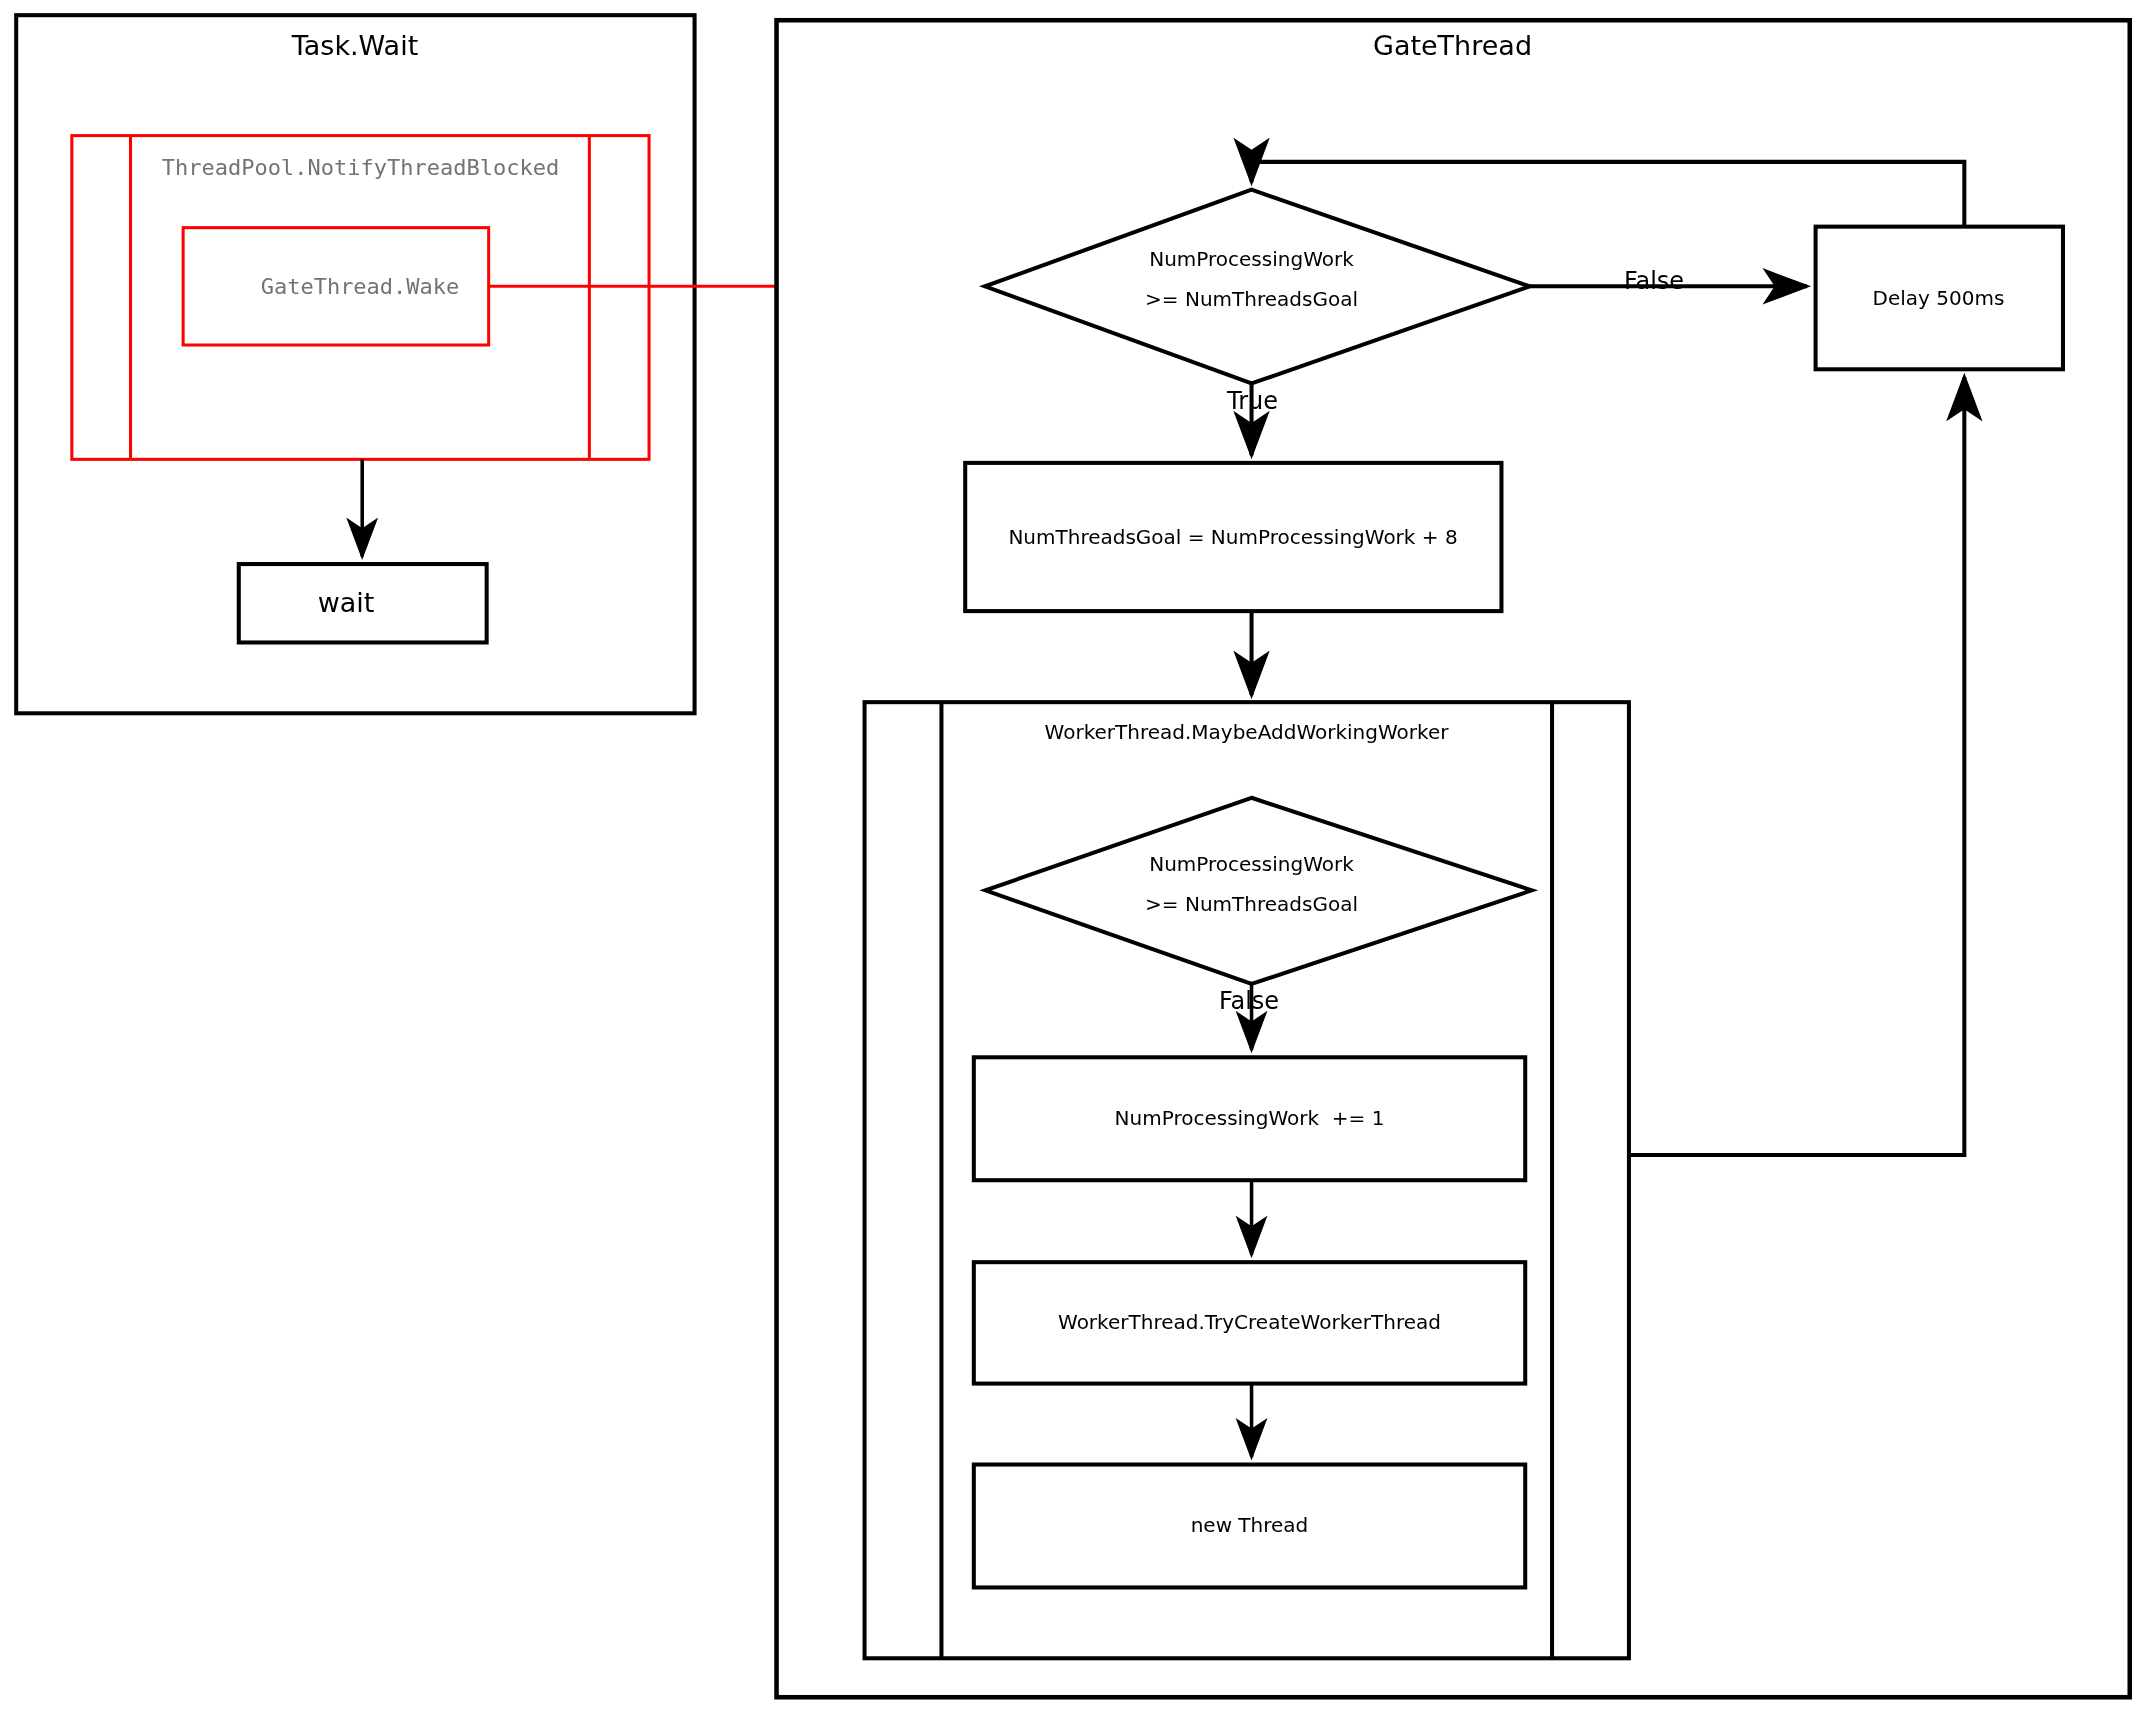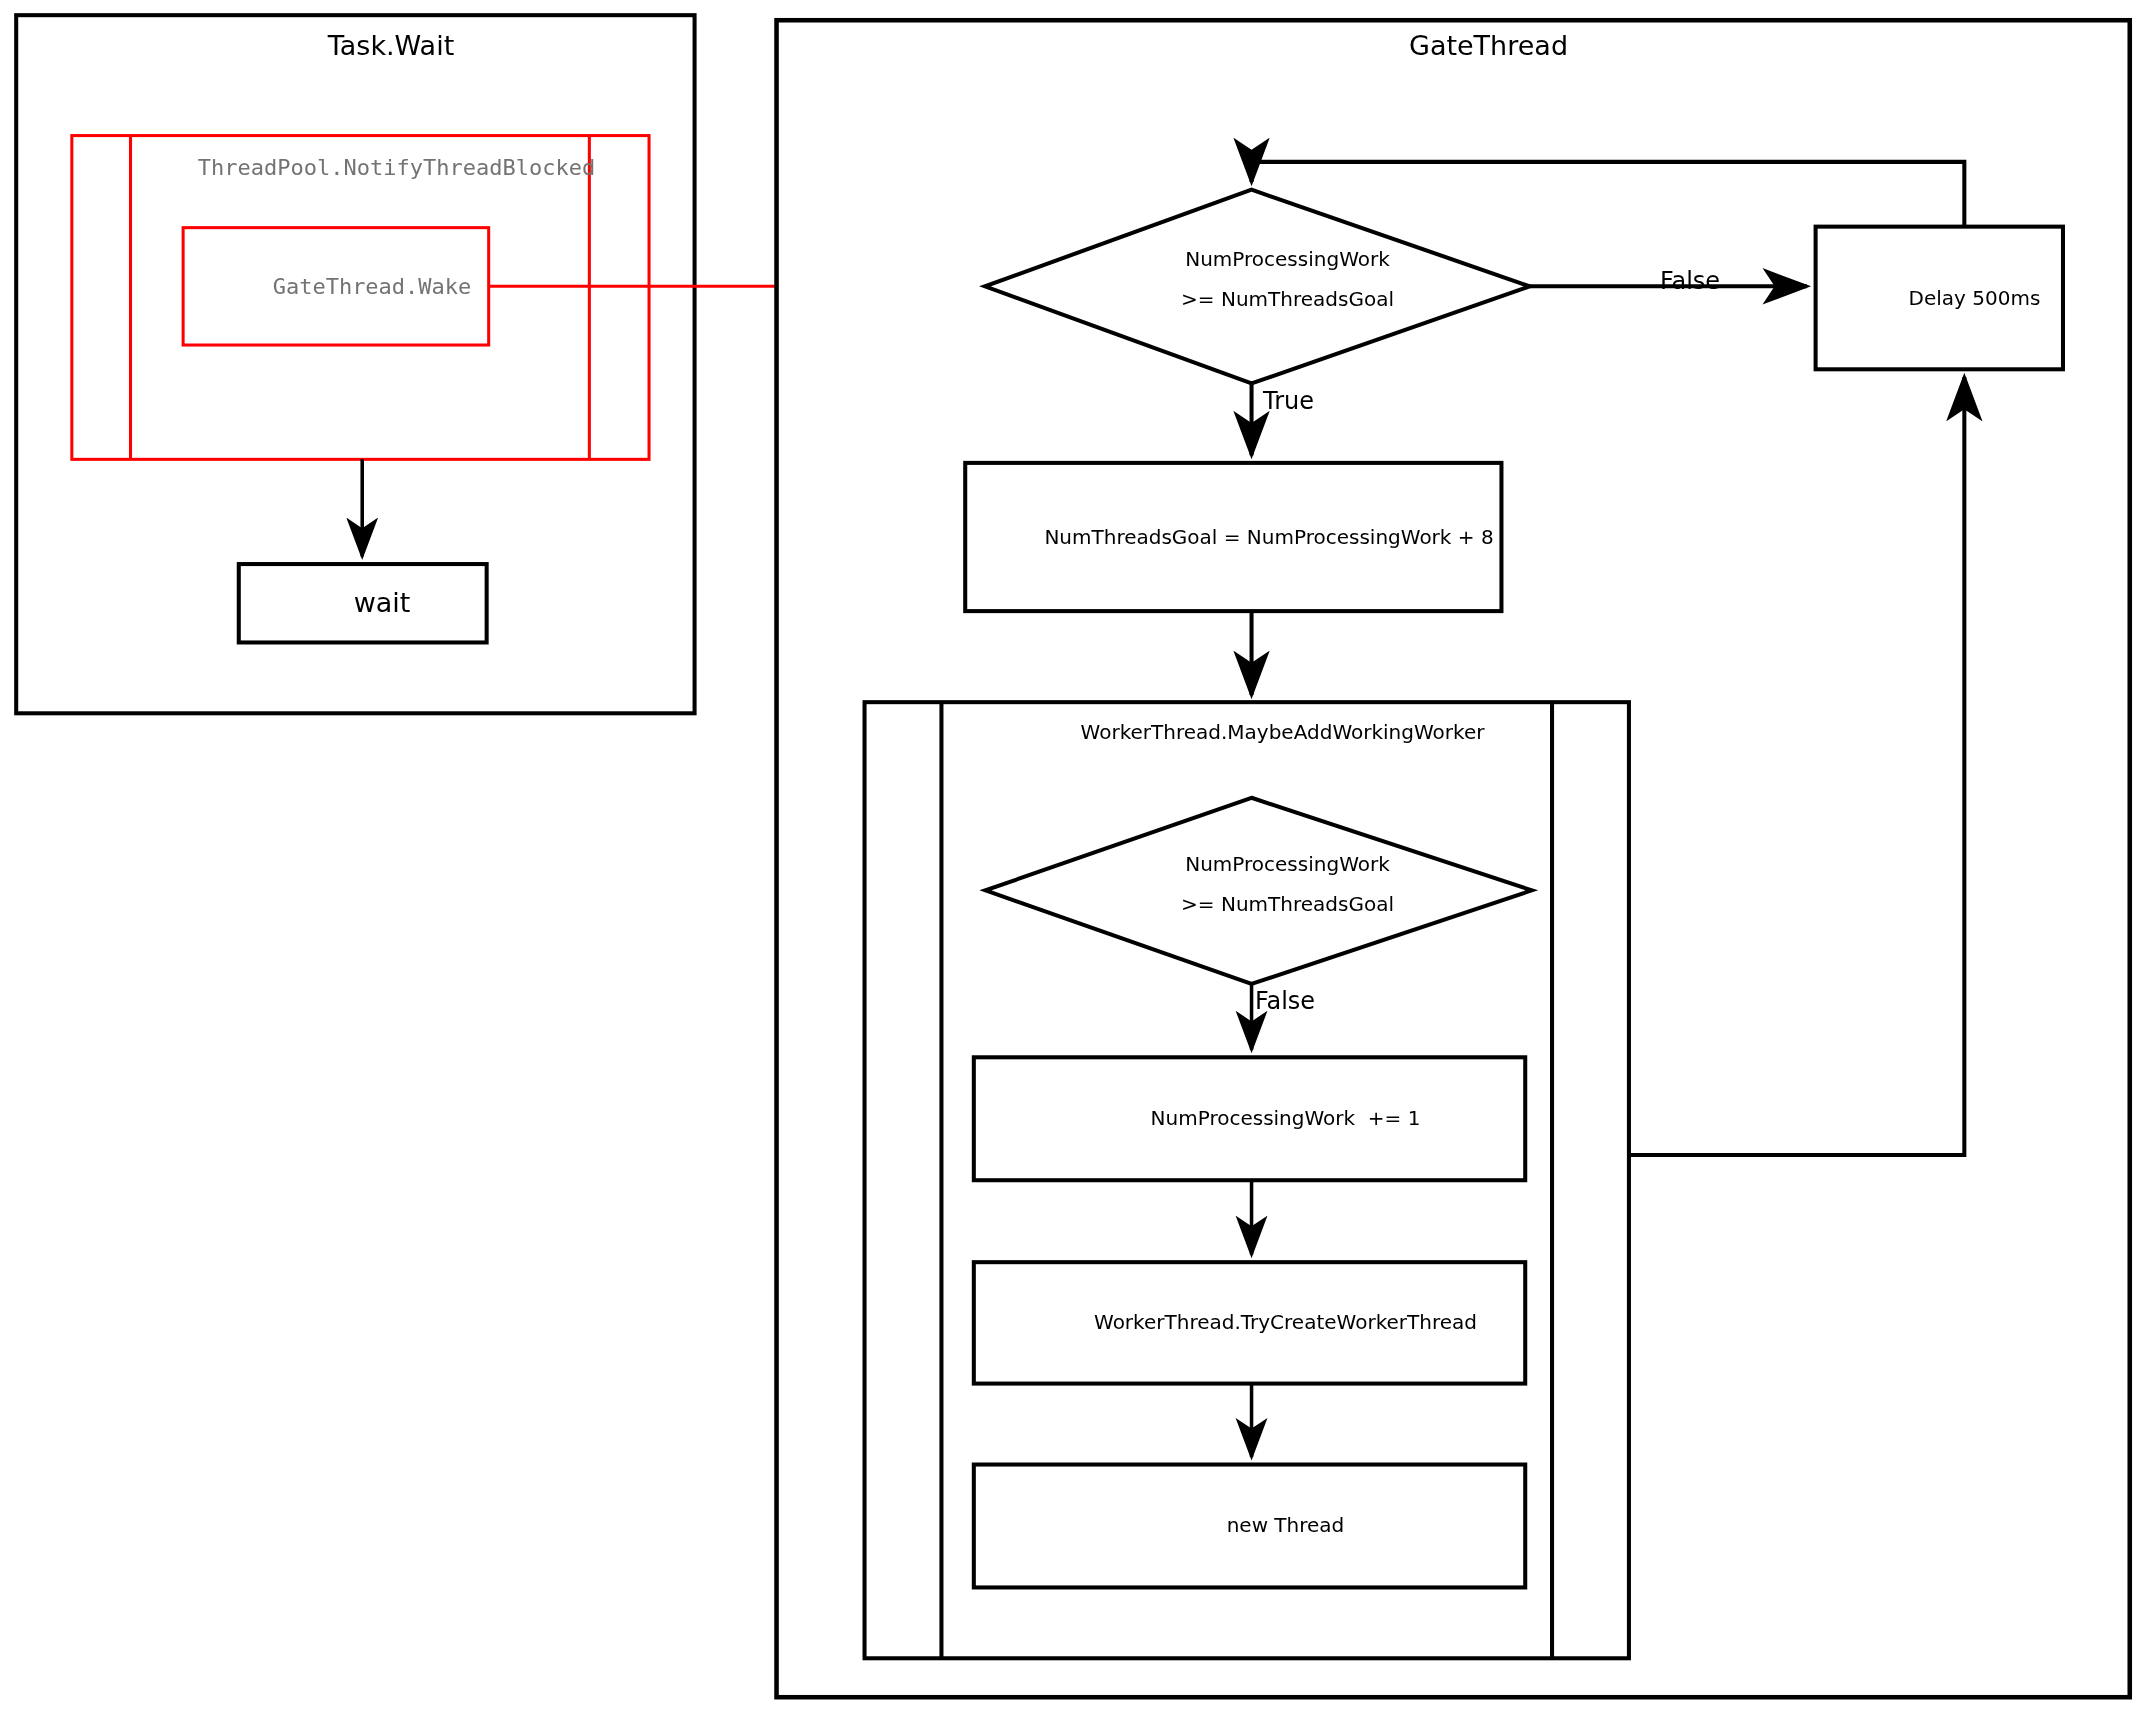"Task.Wait" .node-text { margin-left: 36px -> none }
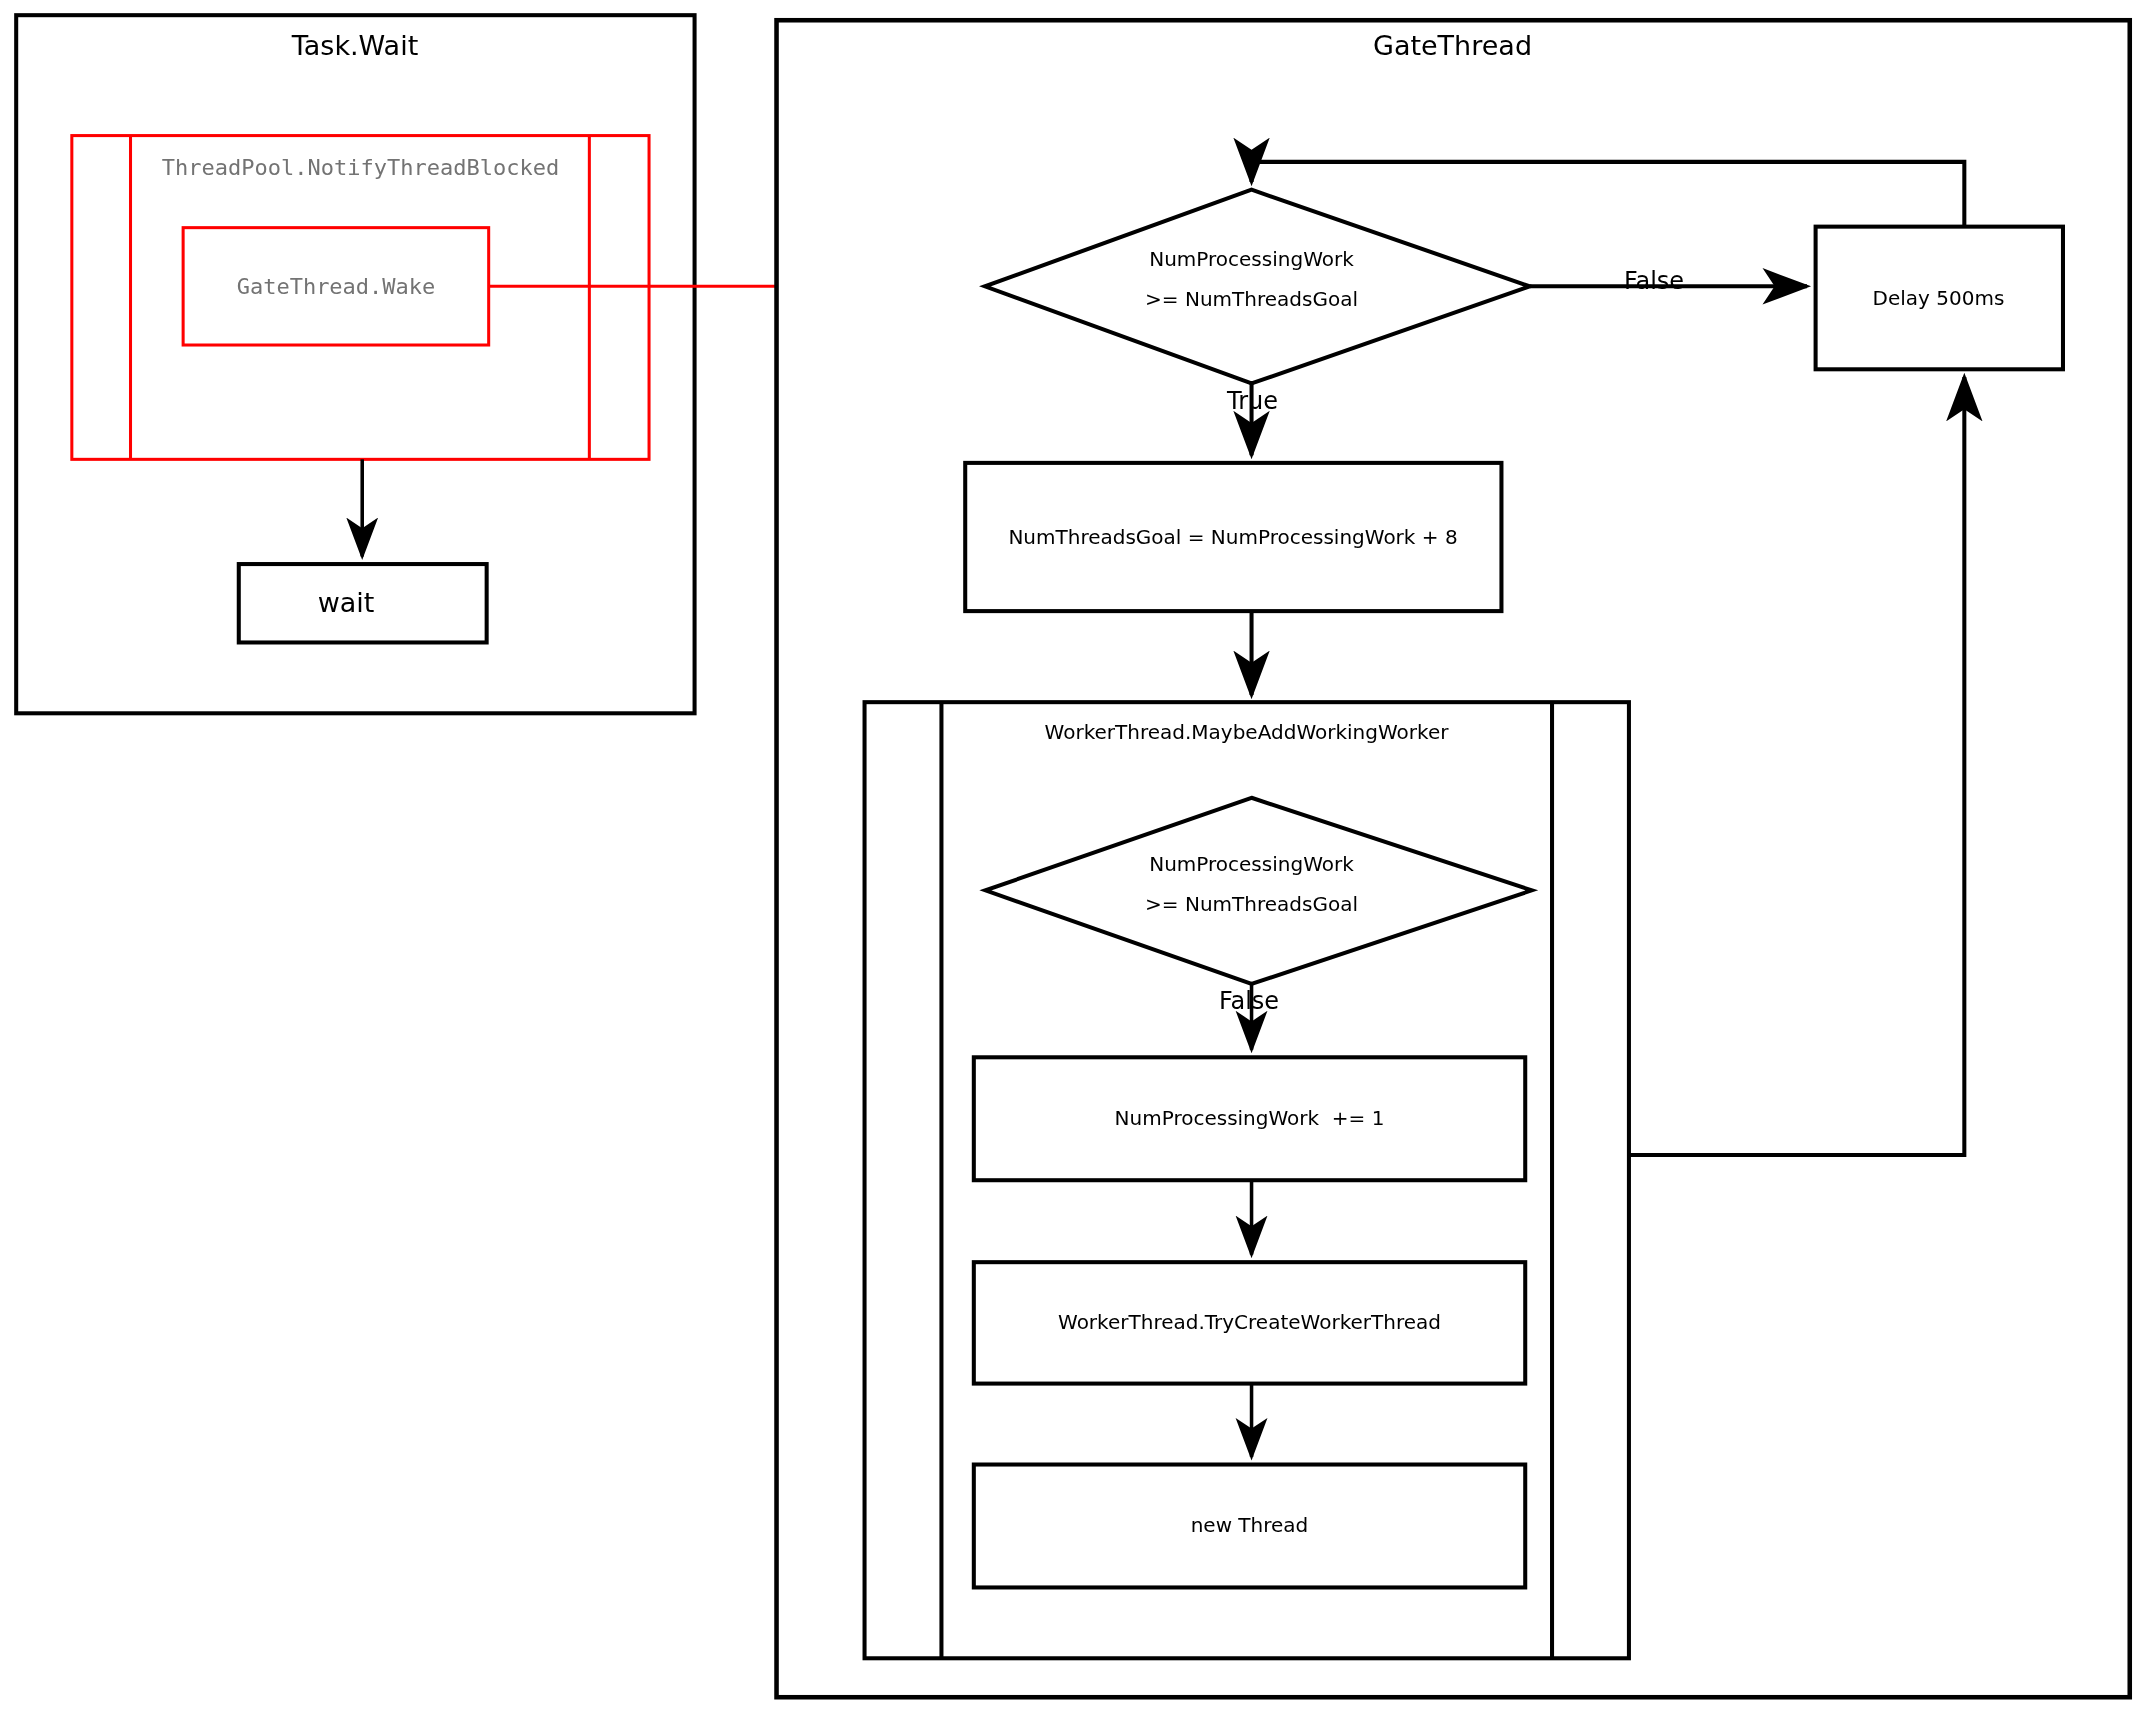"GateThread.Wake" div.node-text { padding-left: none -> 24px }
